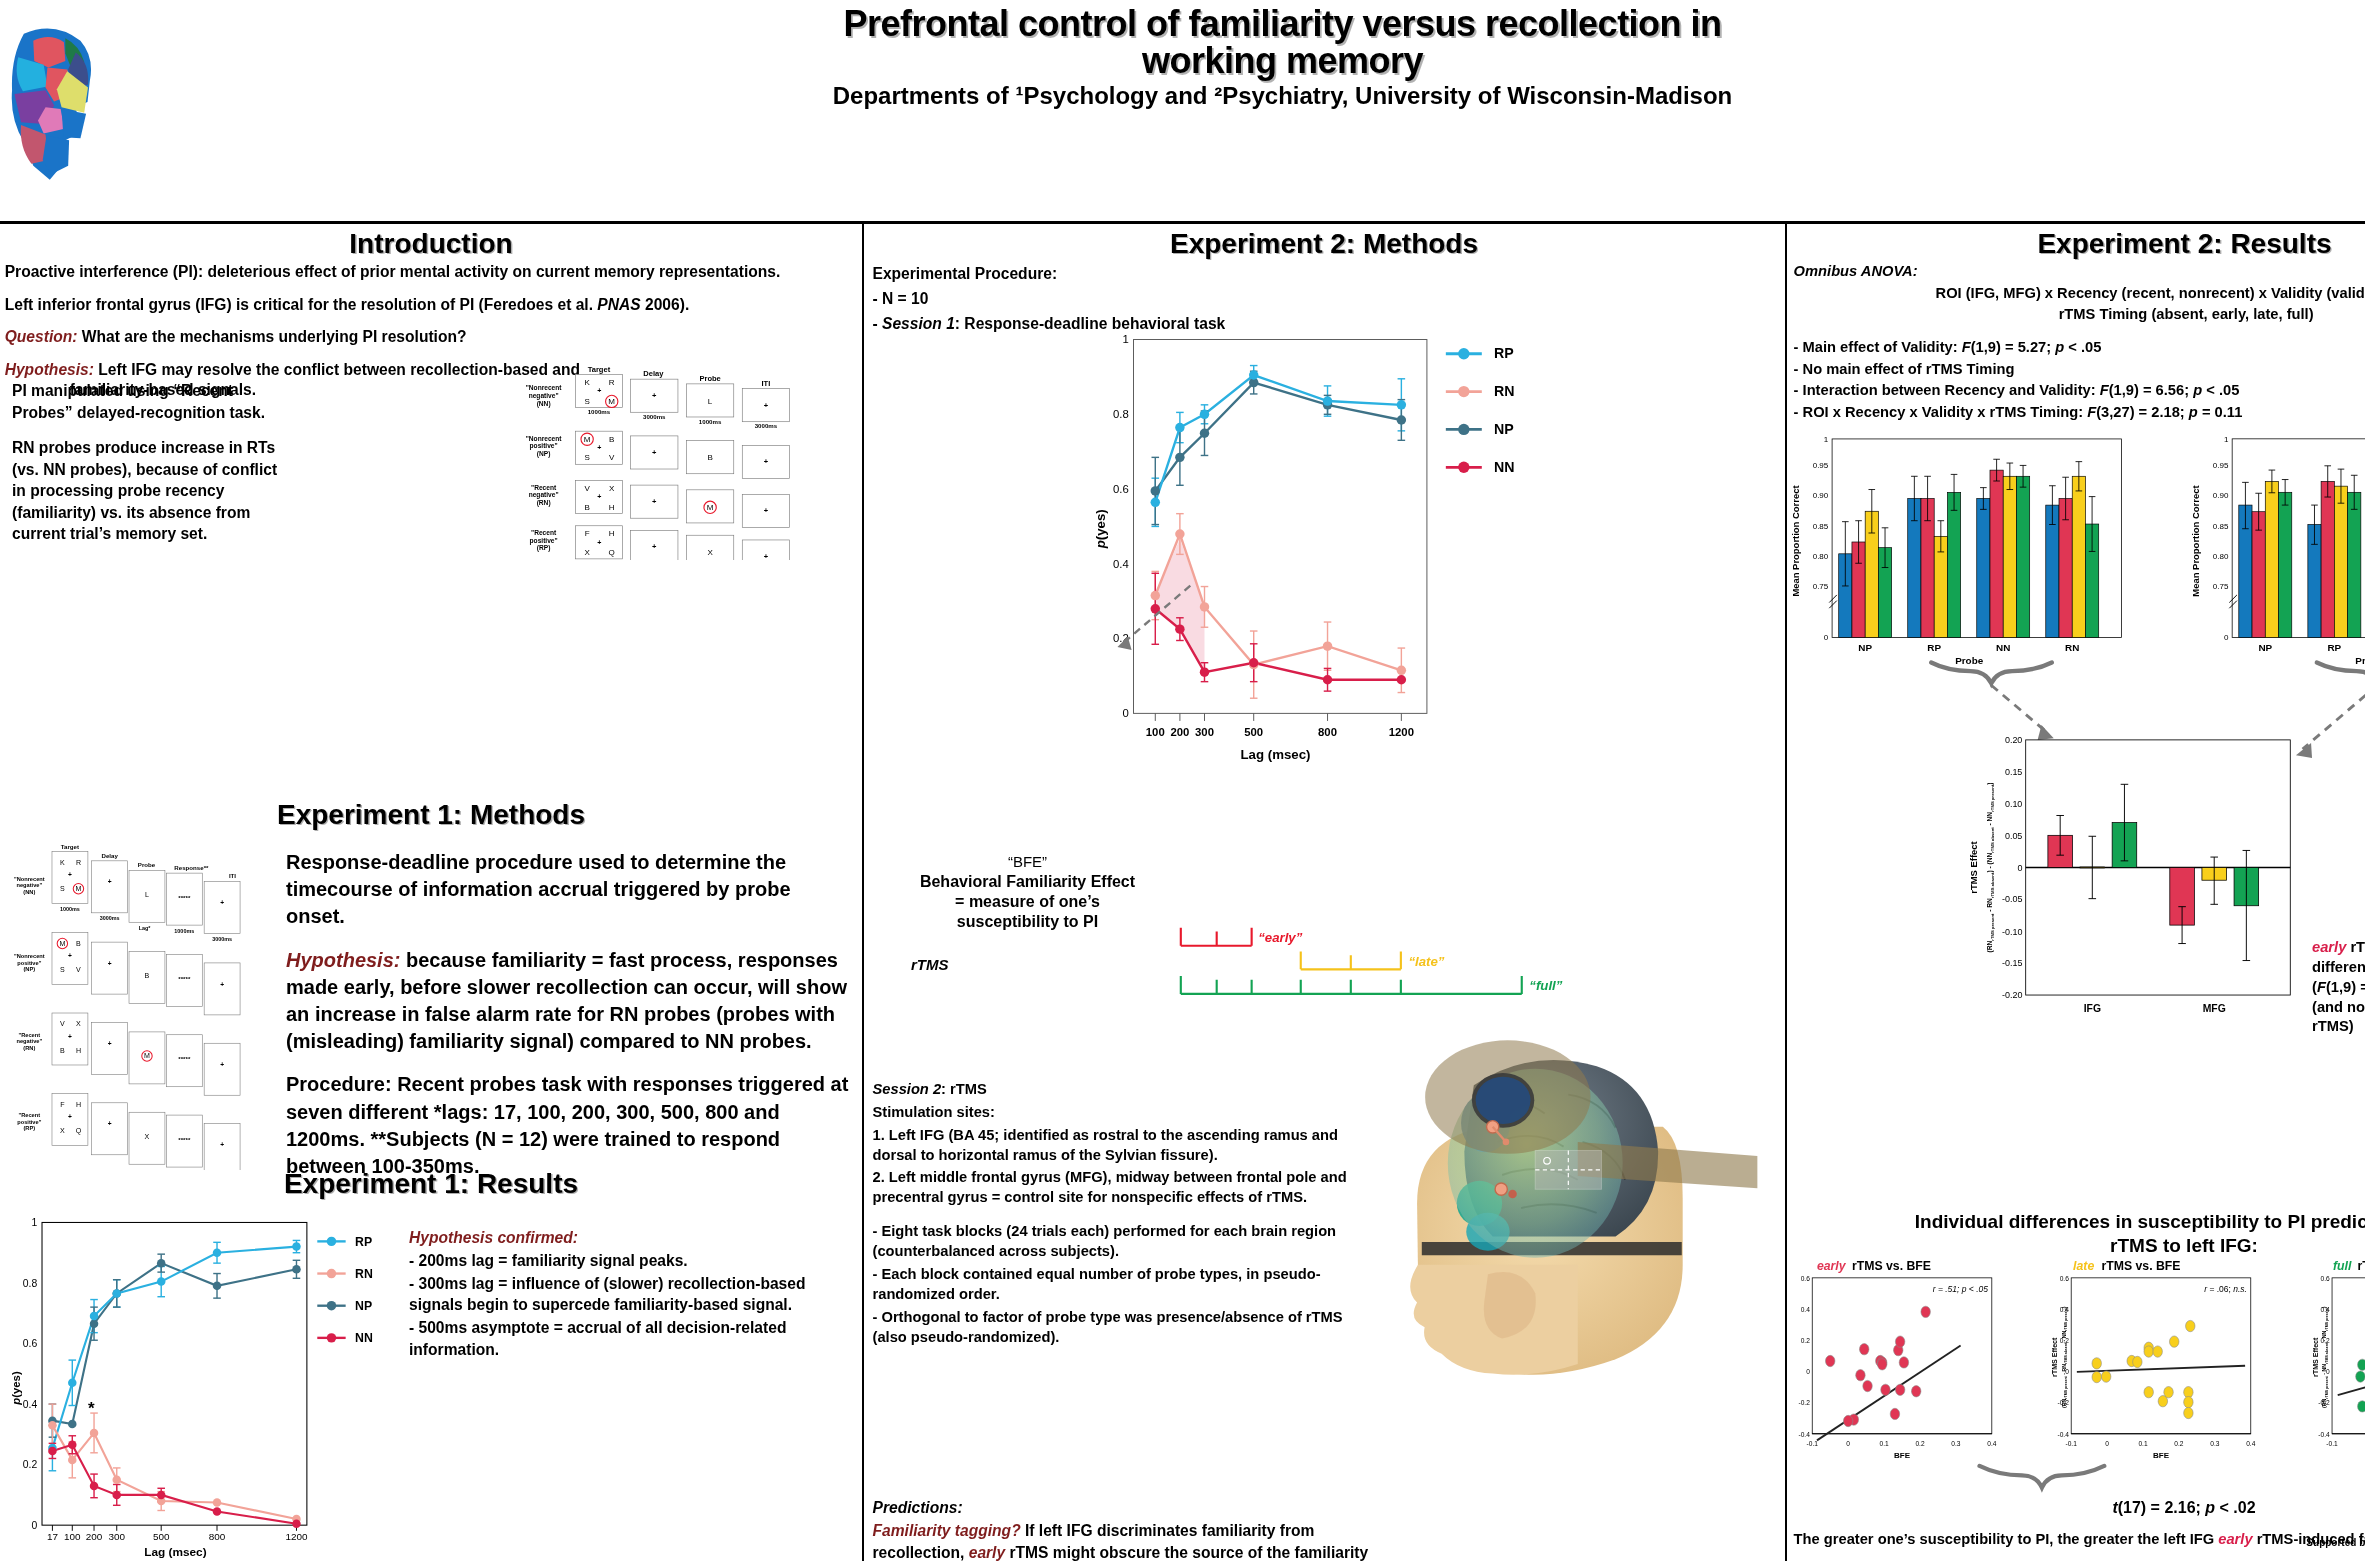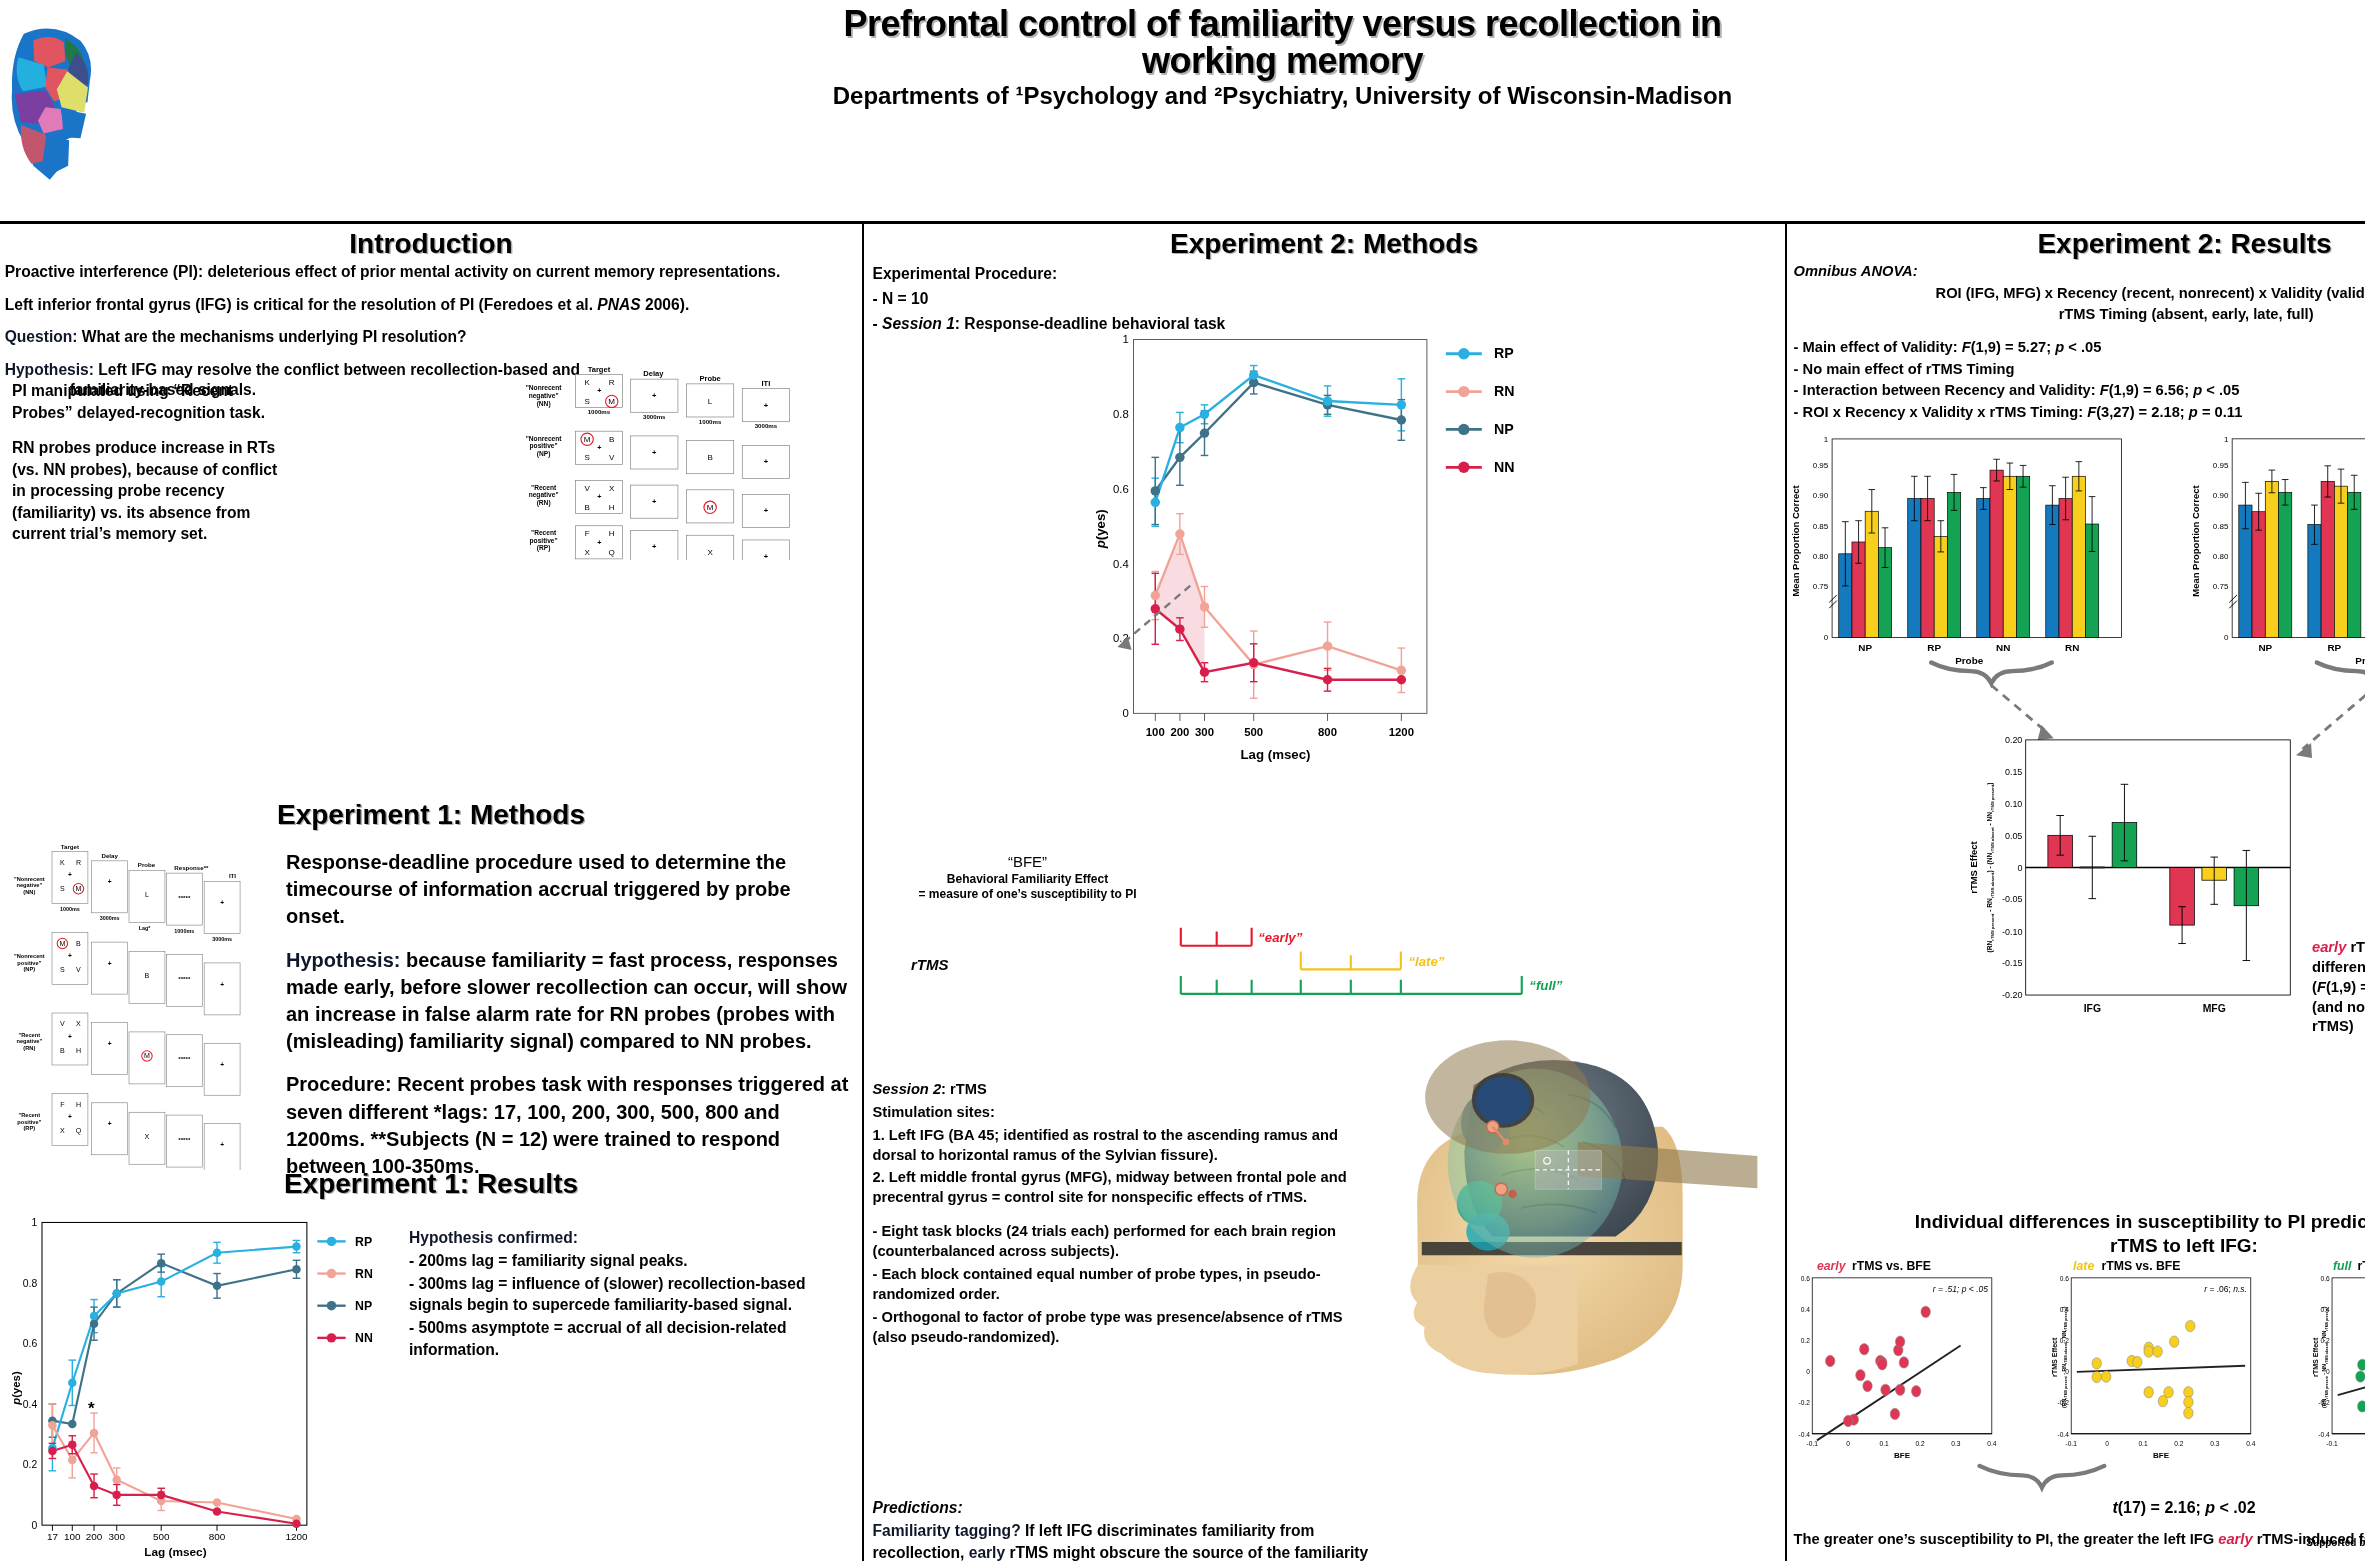"Question:" .redi { color: #0f172a -> #7f1d1d; font-style: none -> italic }
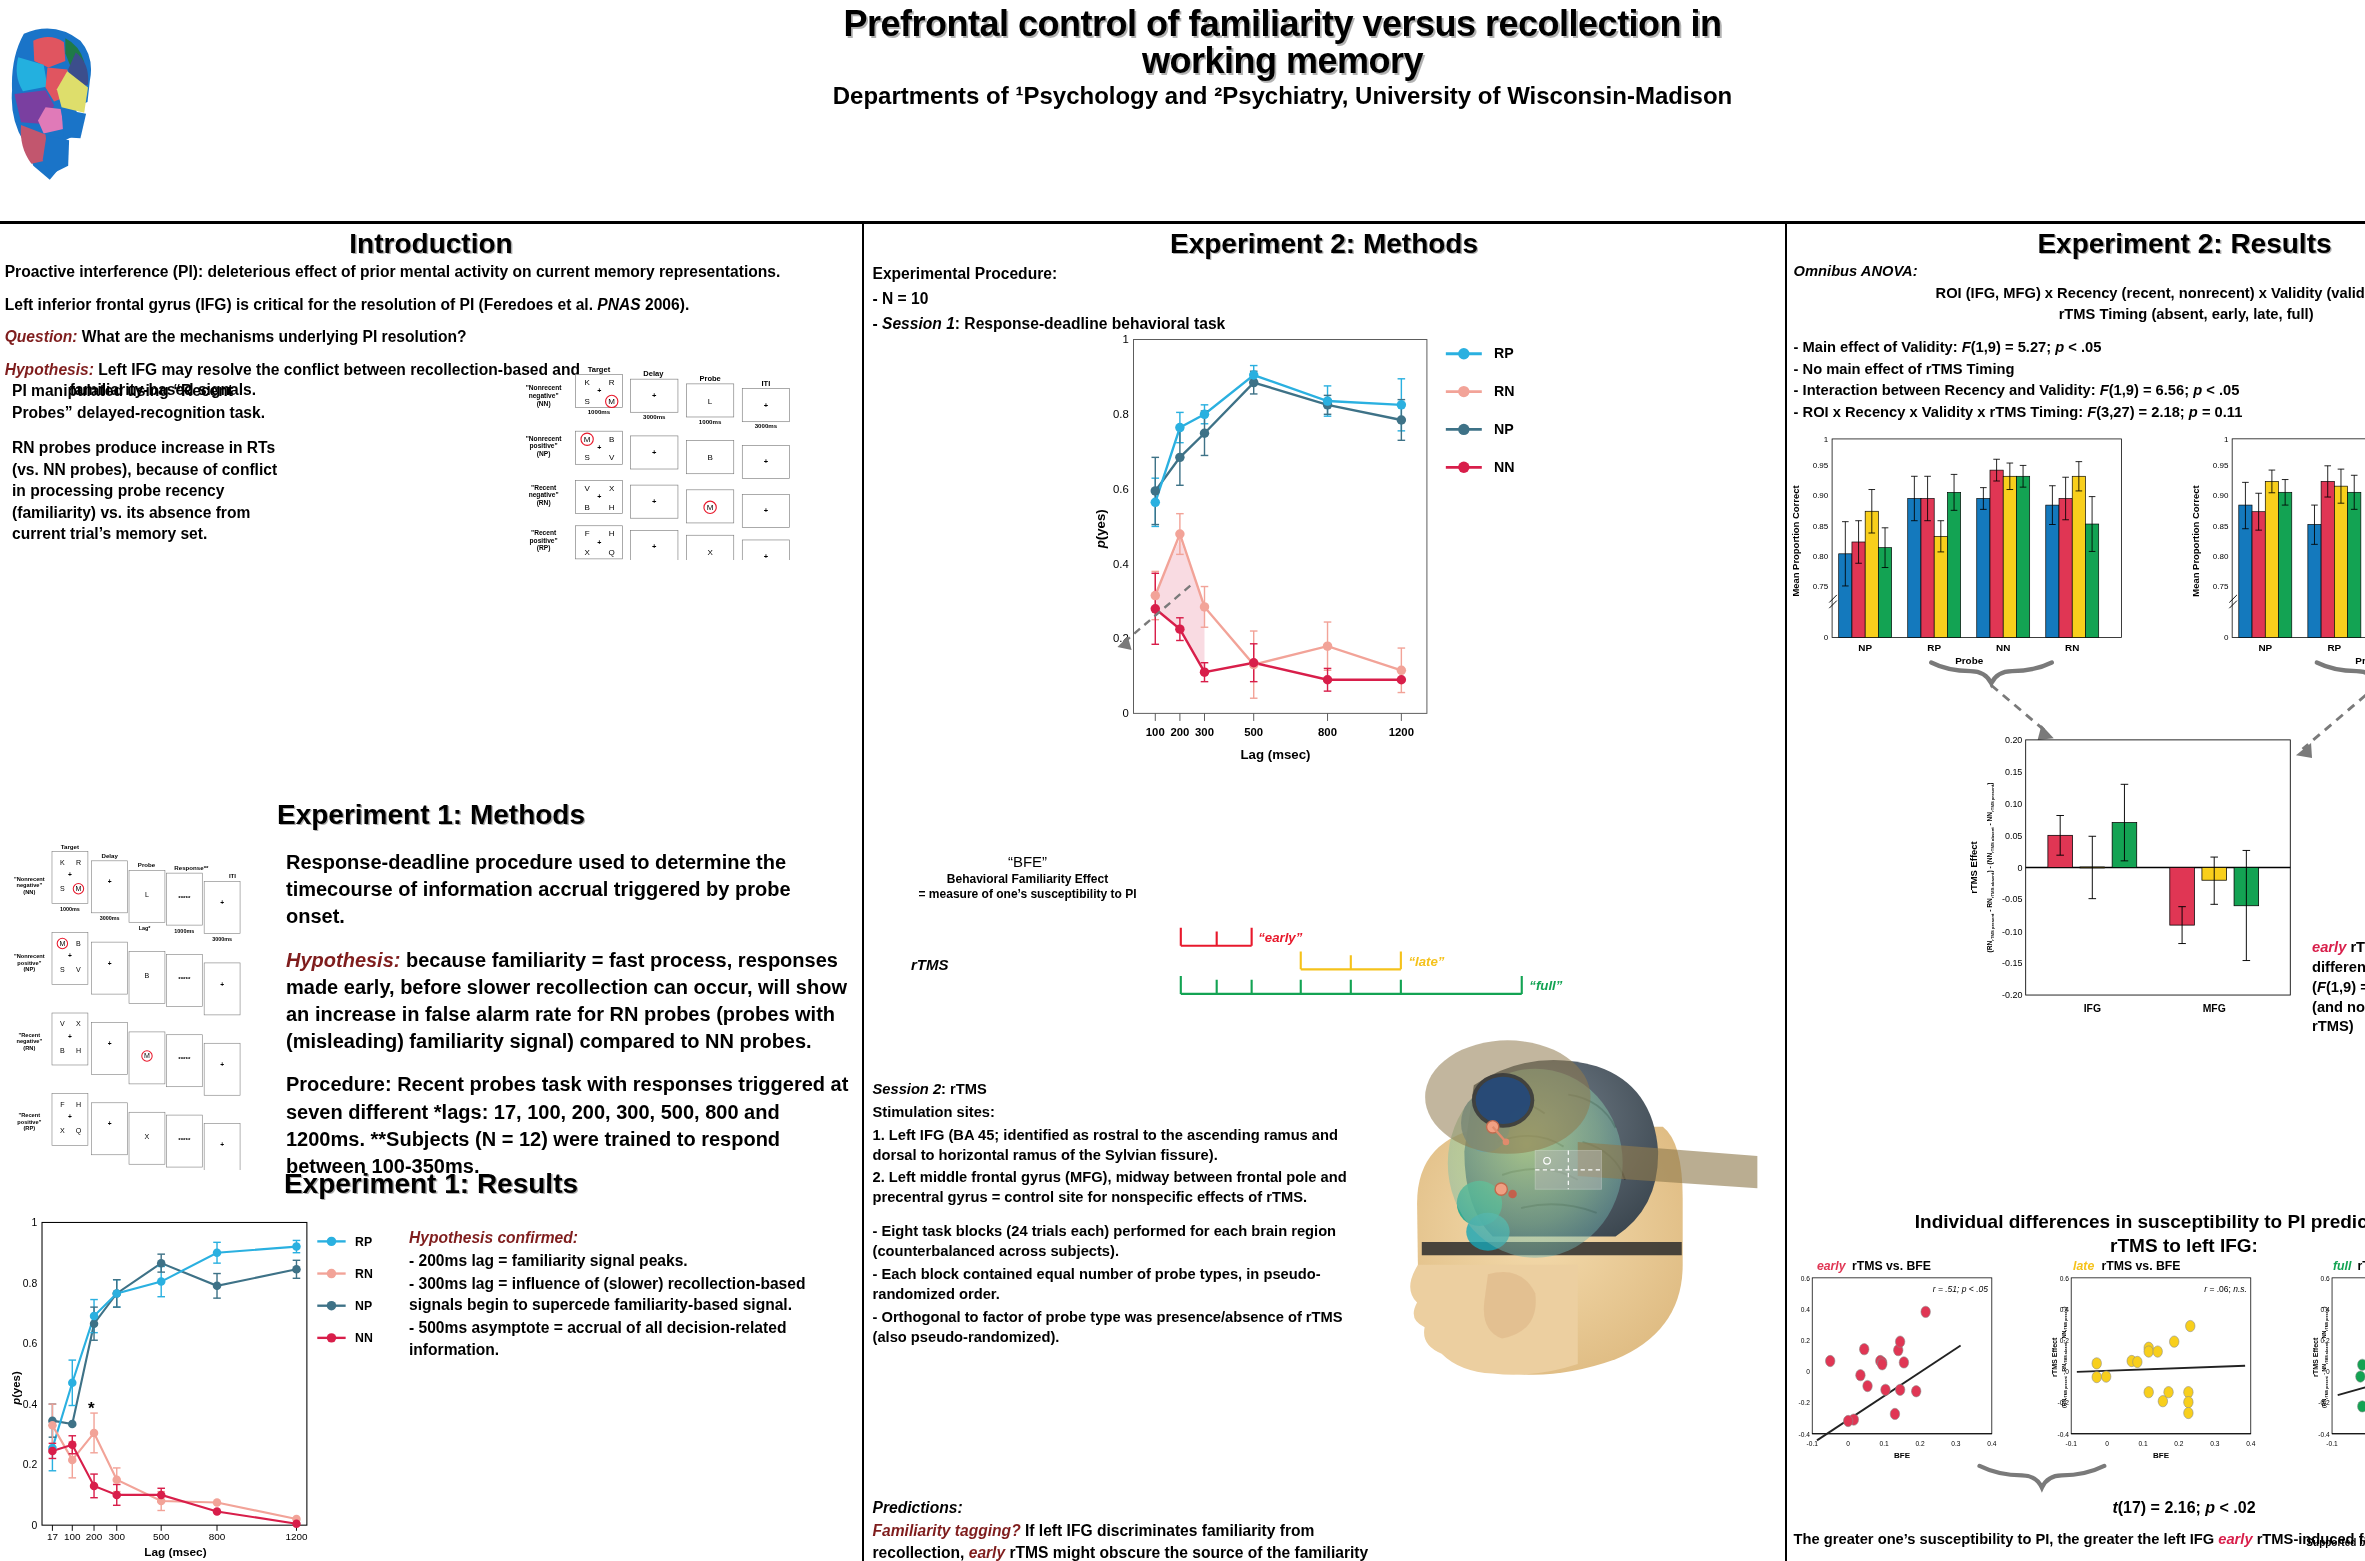"Behavioral Familiarity Effect" .bfe-sub { font-size: 12px -> 16px }
